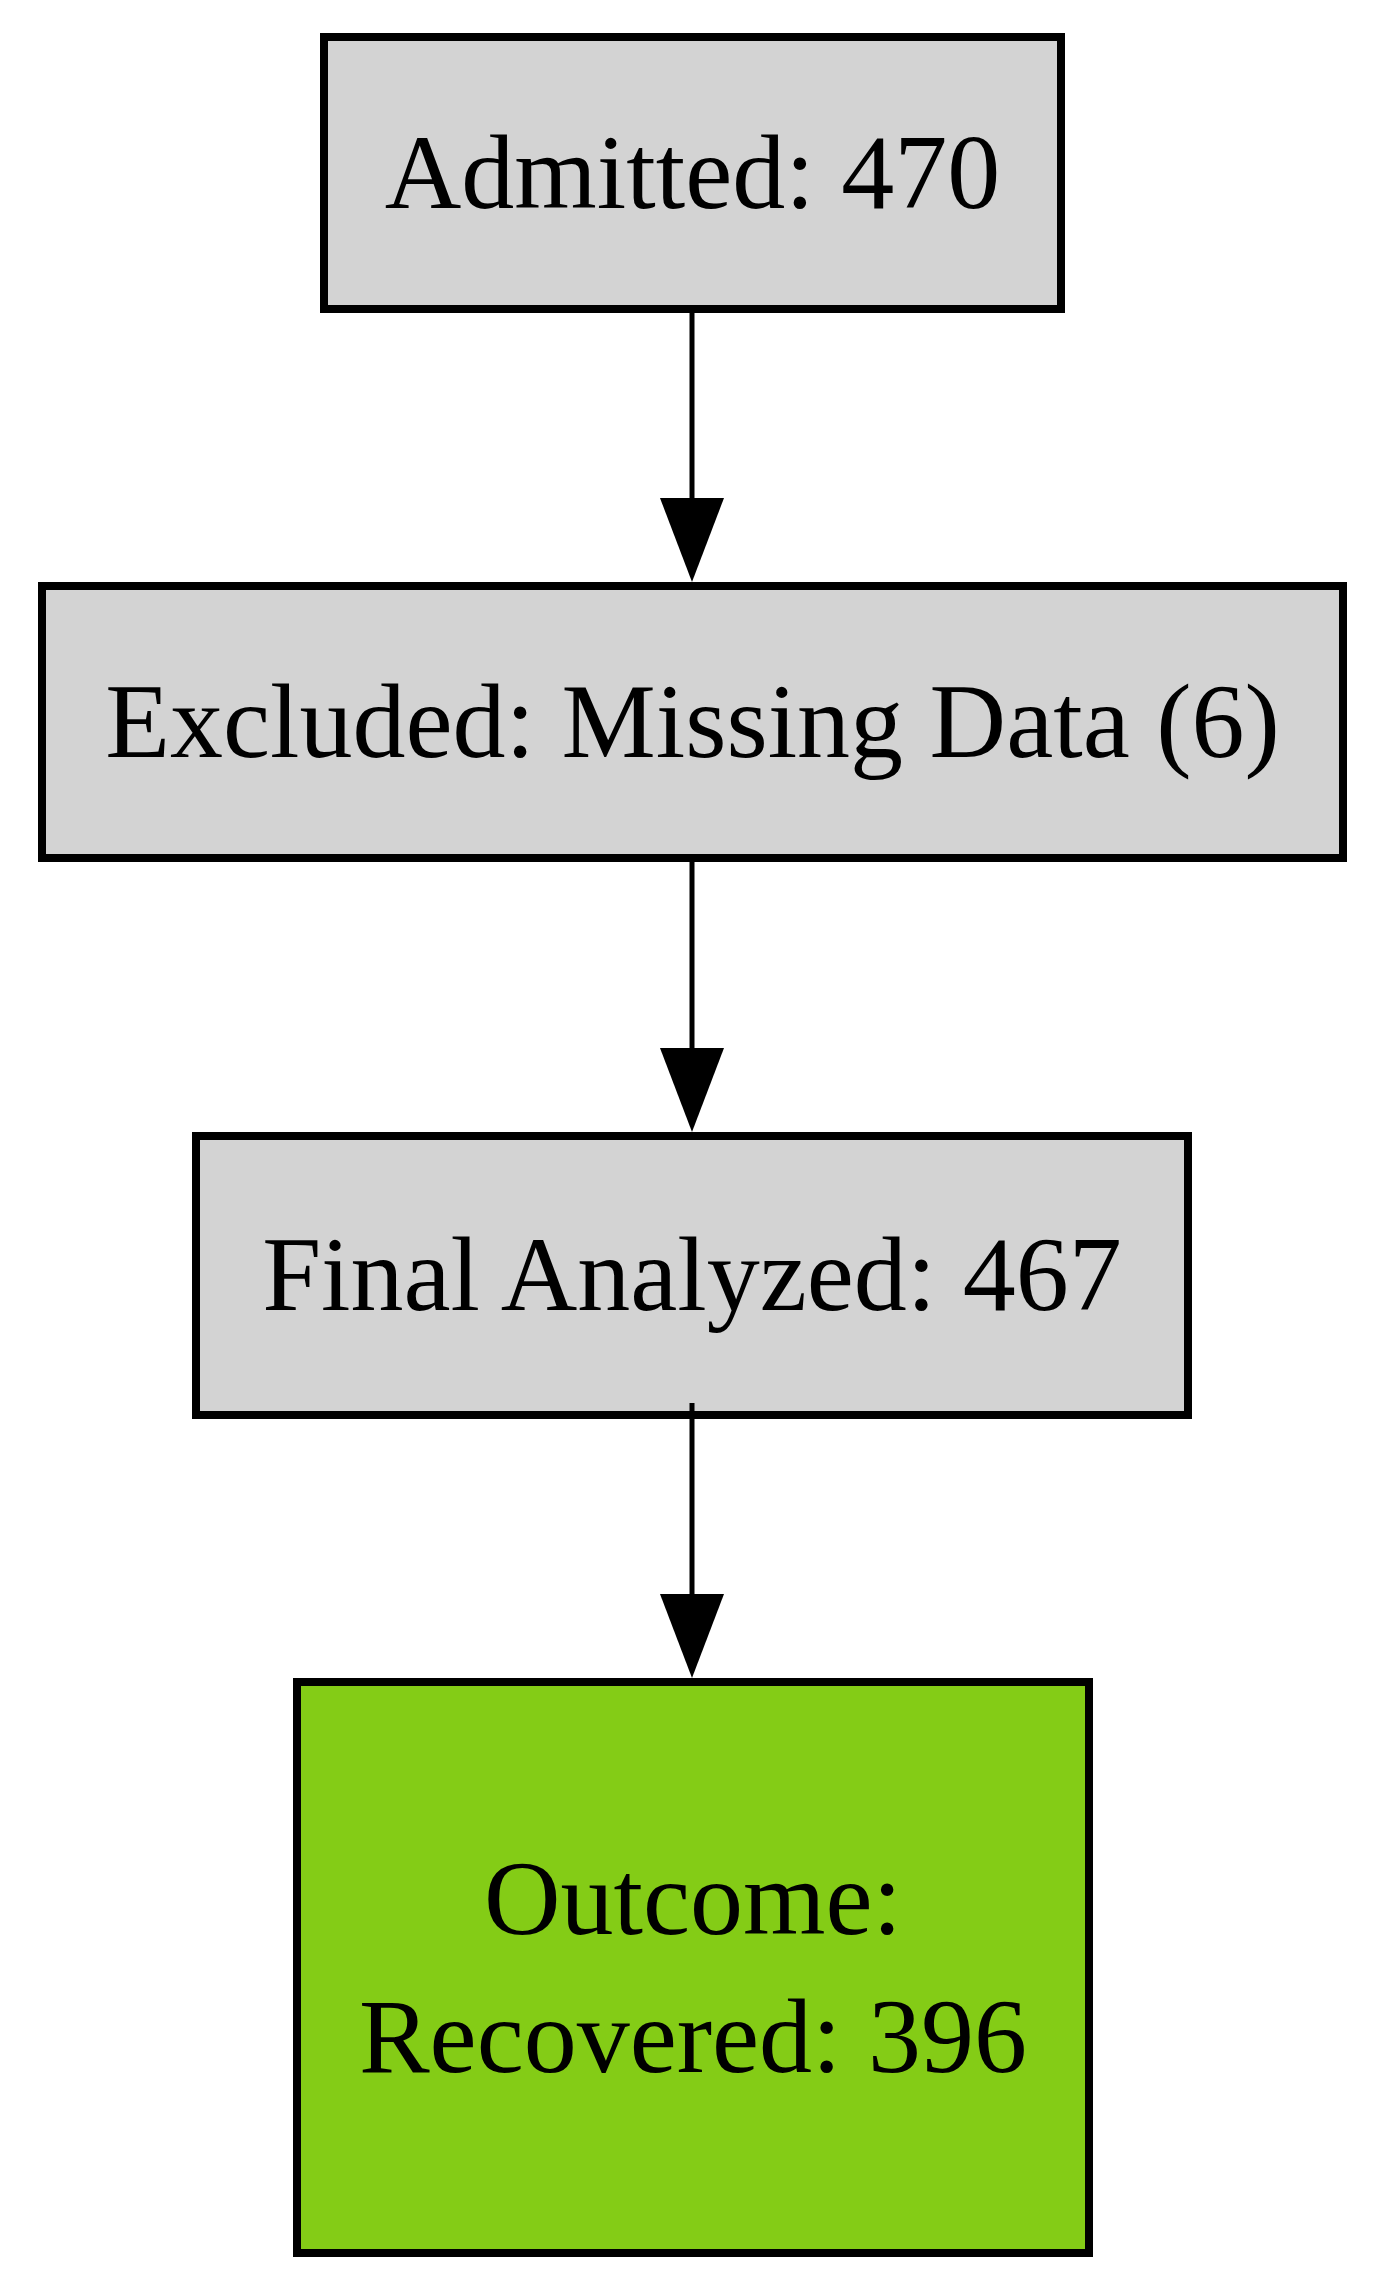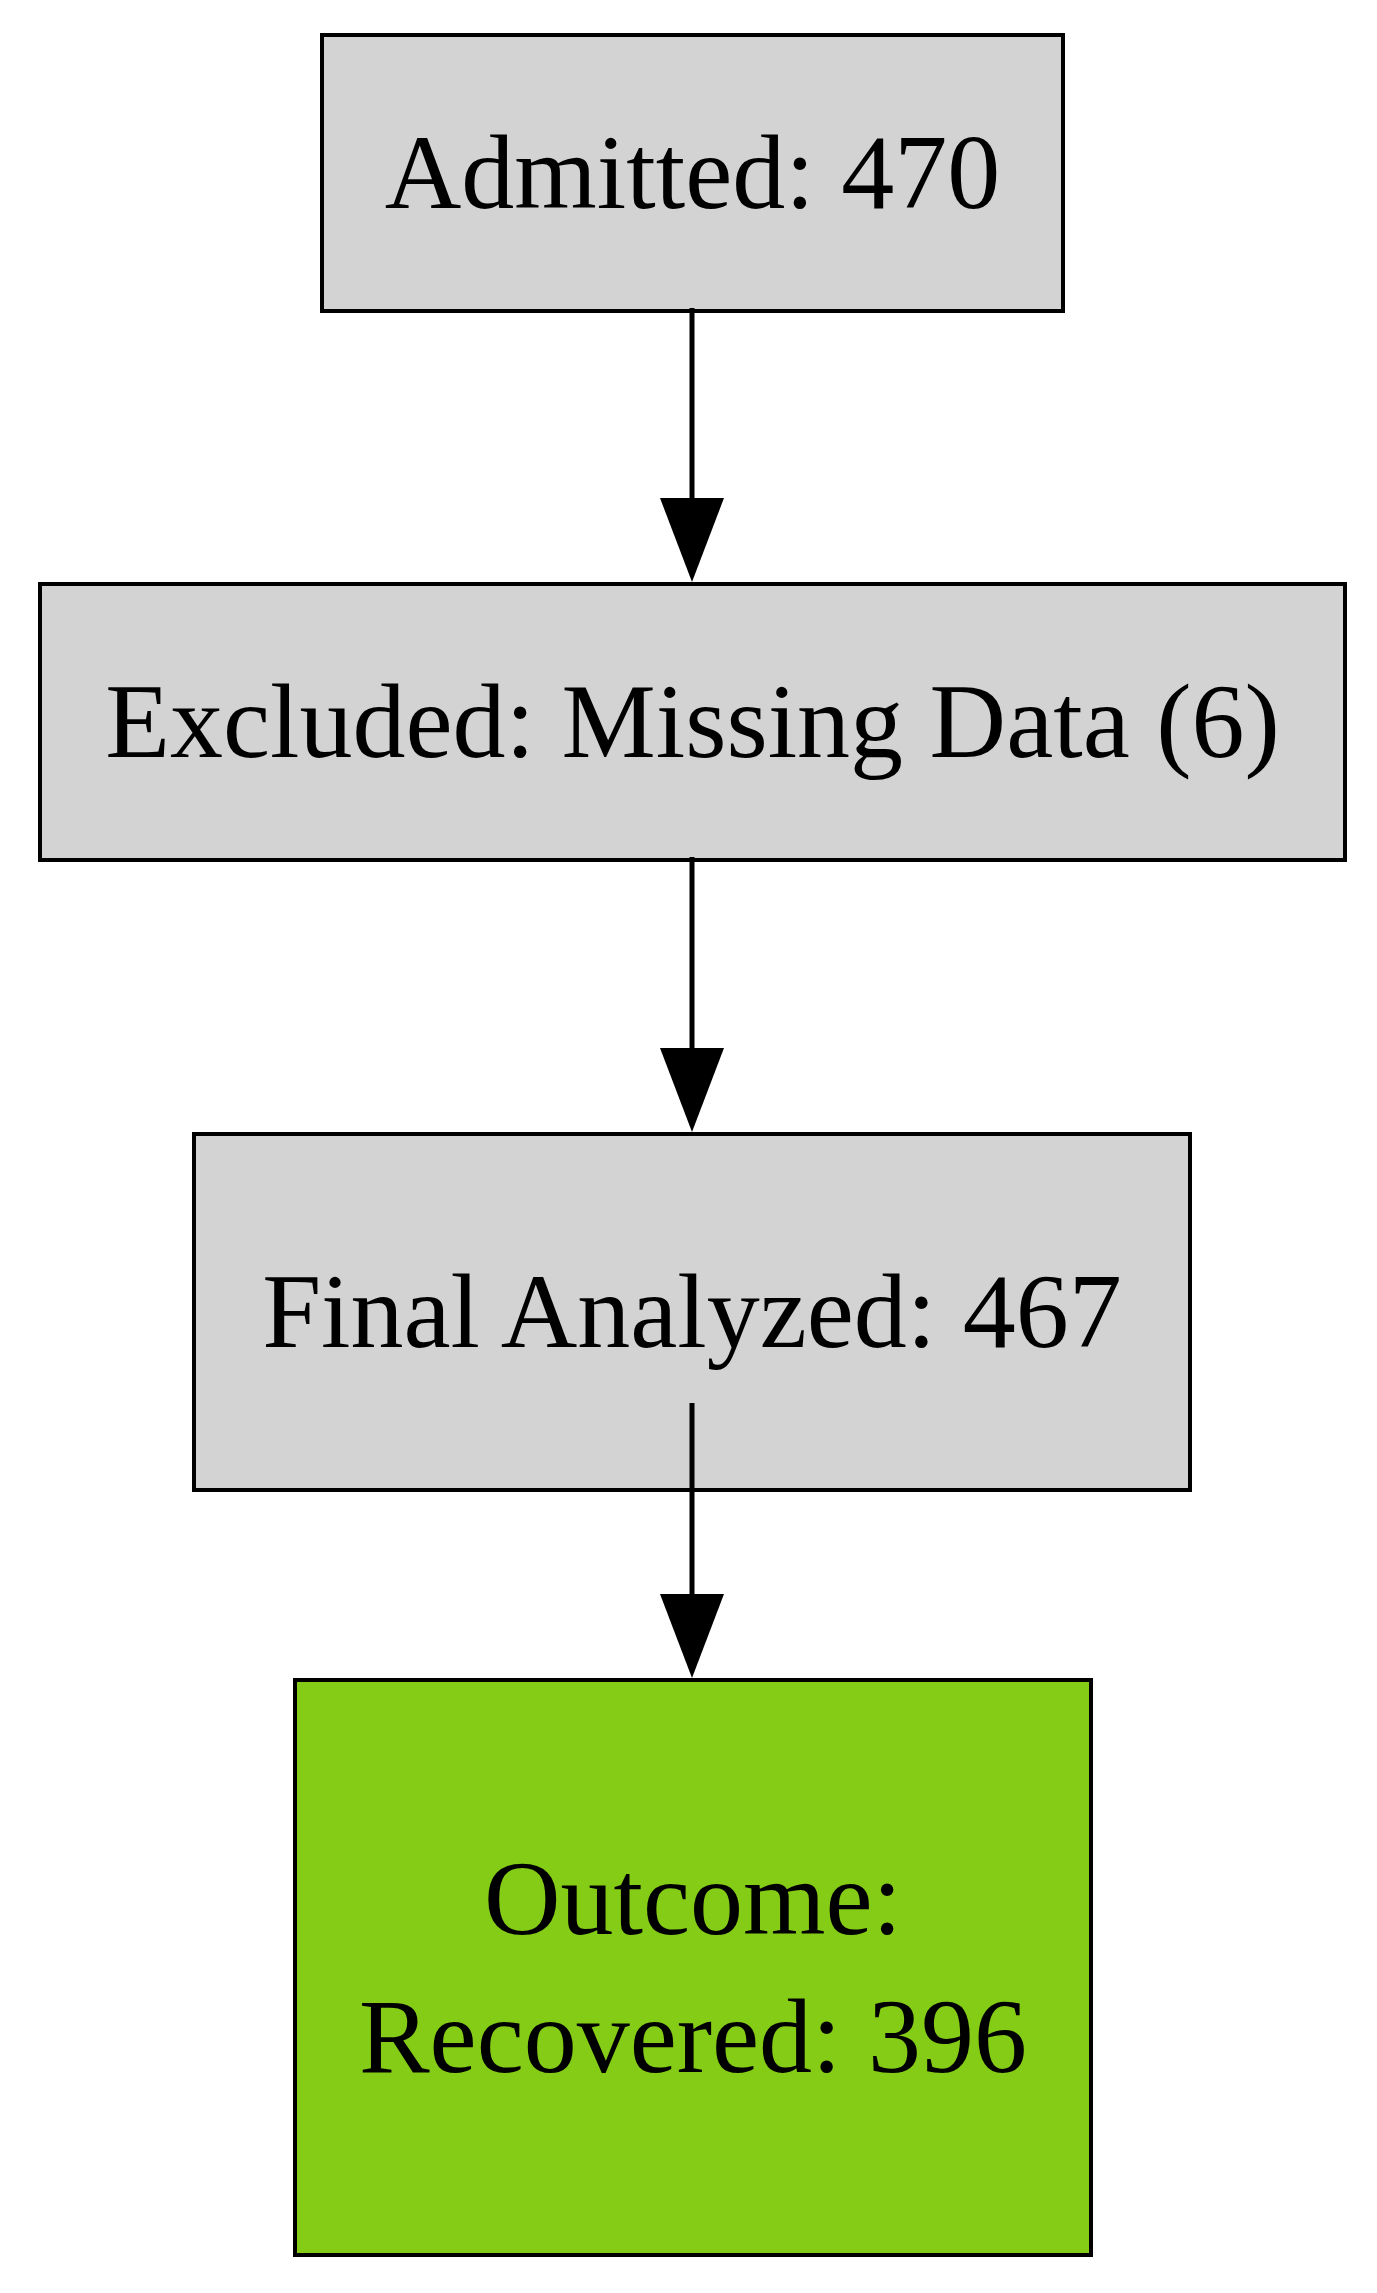"Admitted: 470" .node { border: 4px solid #3b82f6 -> 8px solid #3b82f6 }
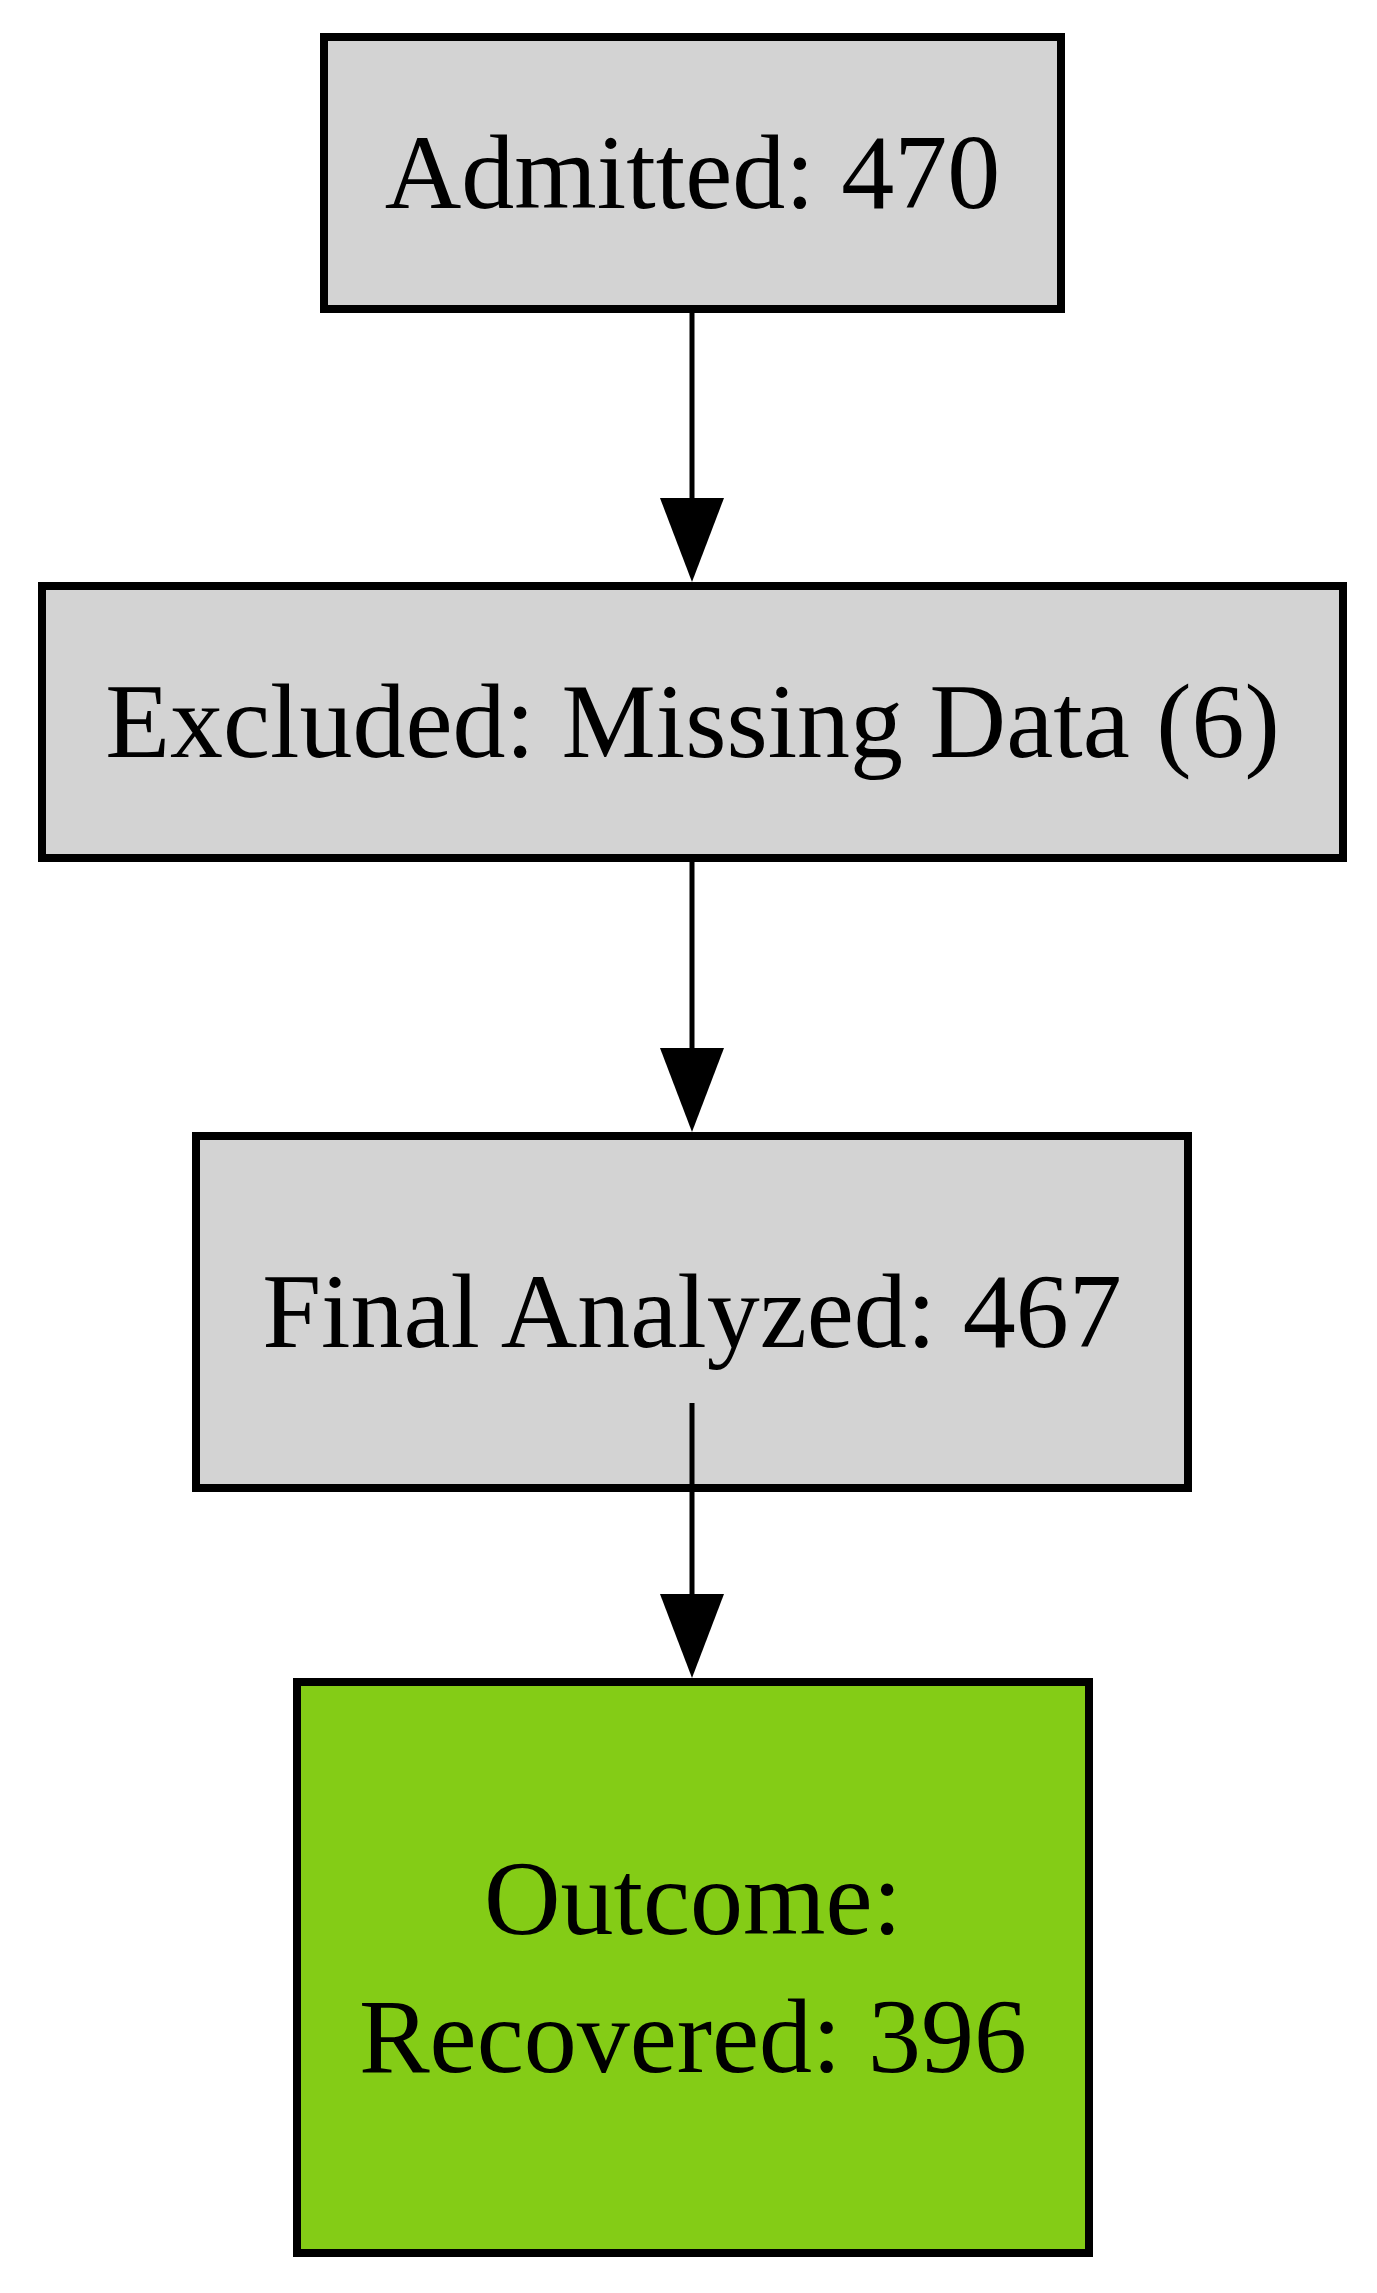"Final Analyzed: 467" #node-final { height: 360px -> 287px }
